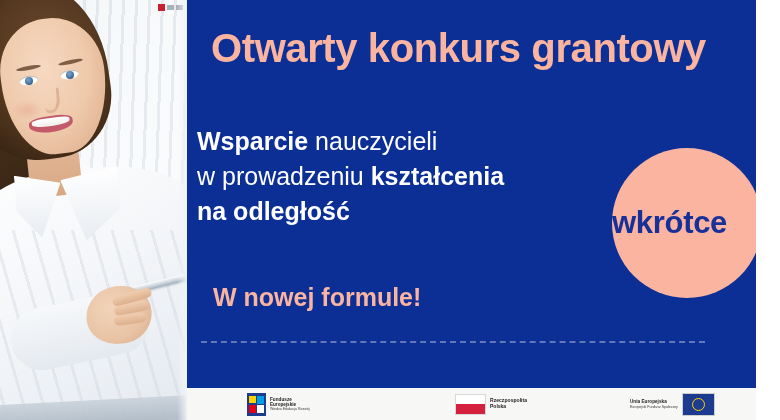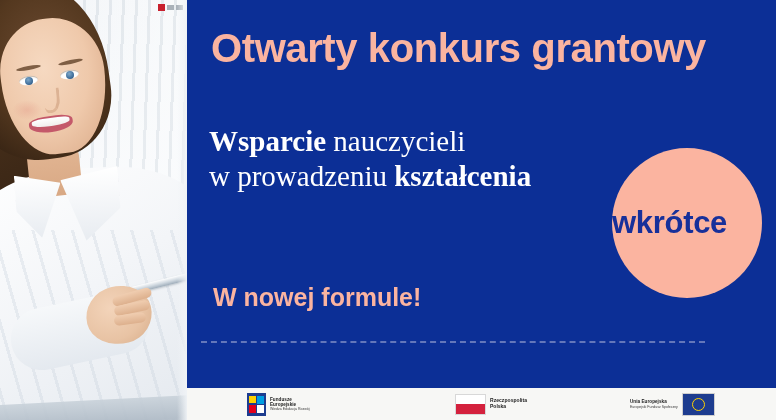"Otwarty konkurs grantowy" .banner { padding-left: 20px -> none }
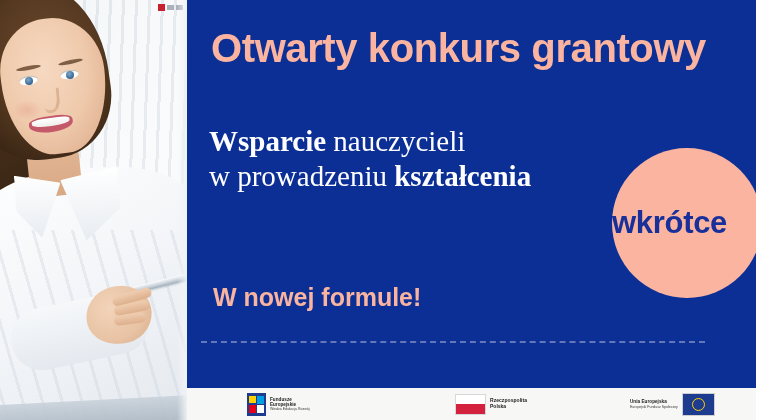"Wsparcie nauczycieli" .subhead { font-family: Liberation Serif, serif -> none; font-size: 29px -> 25px; left: 22px -> 10px }
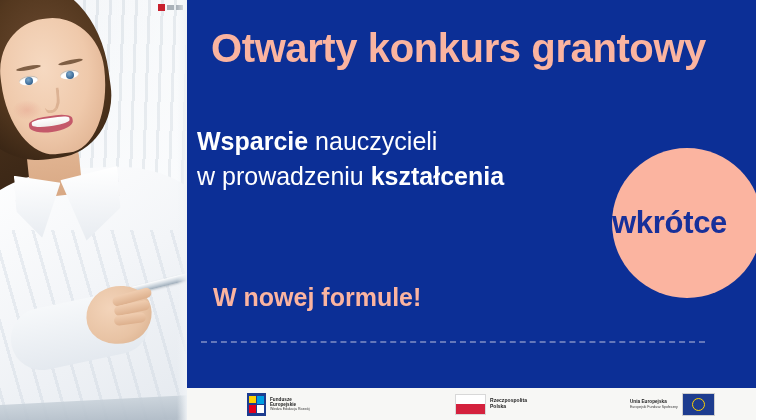"na odległość" b { html: none -> <b>na odległość</b> }
